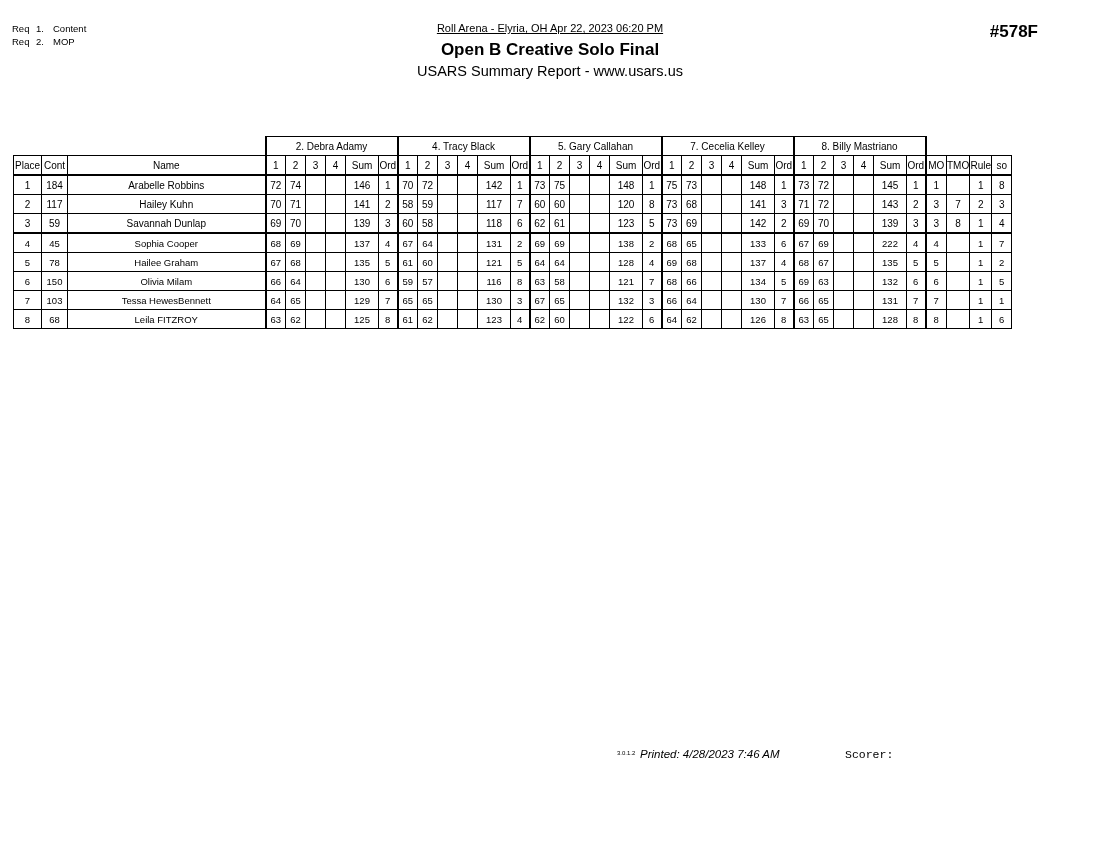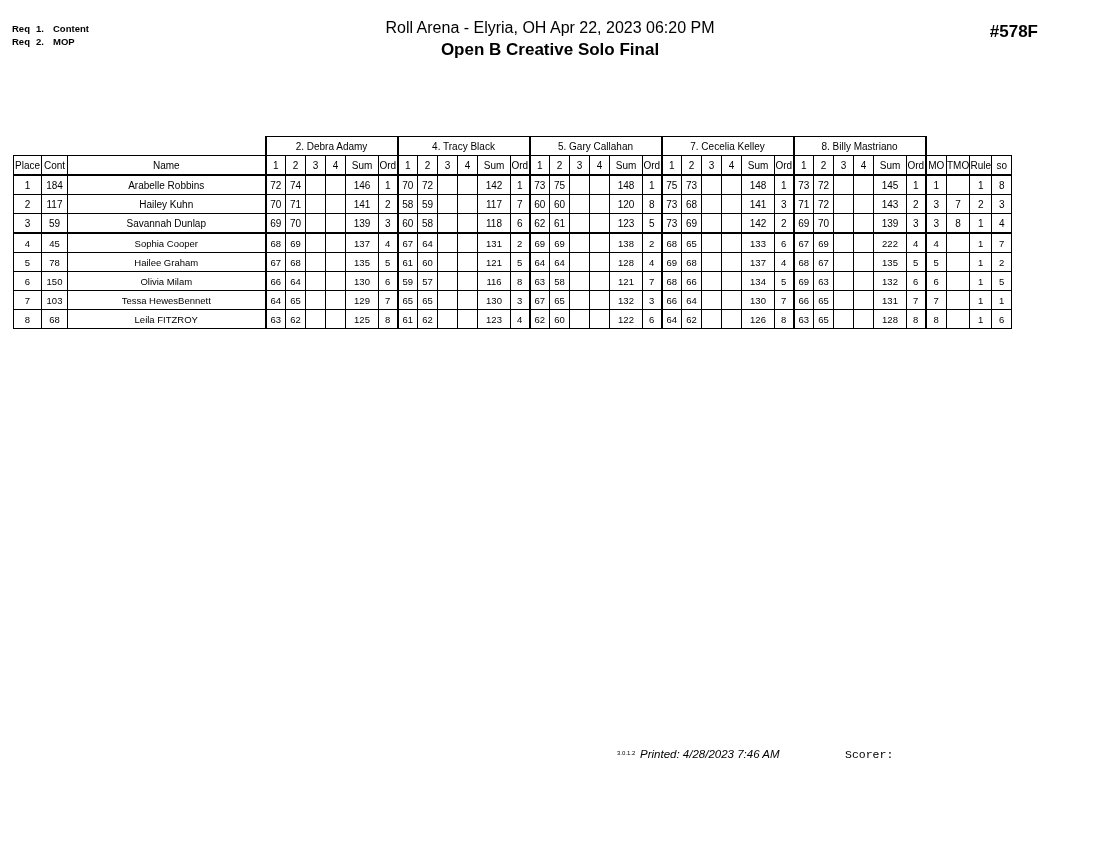"Req 1. Content" .req-row { font-weight: bold -> none }
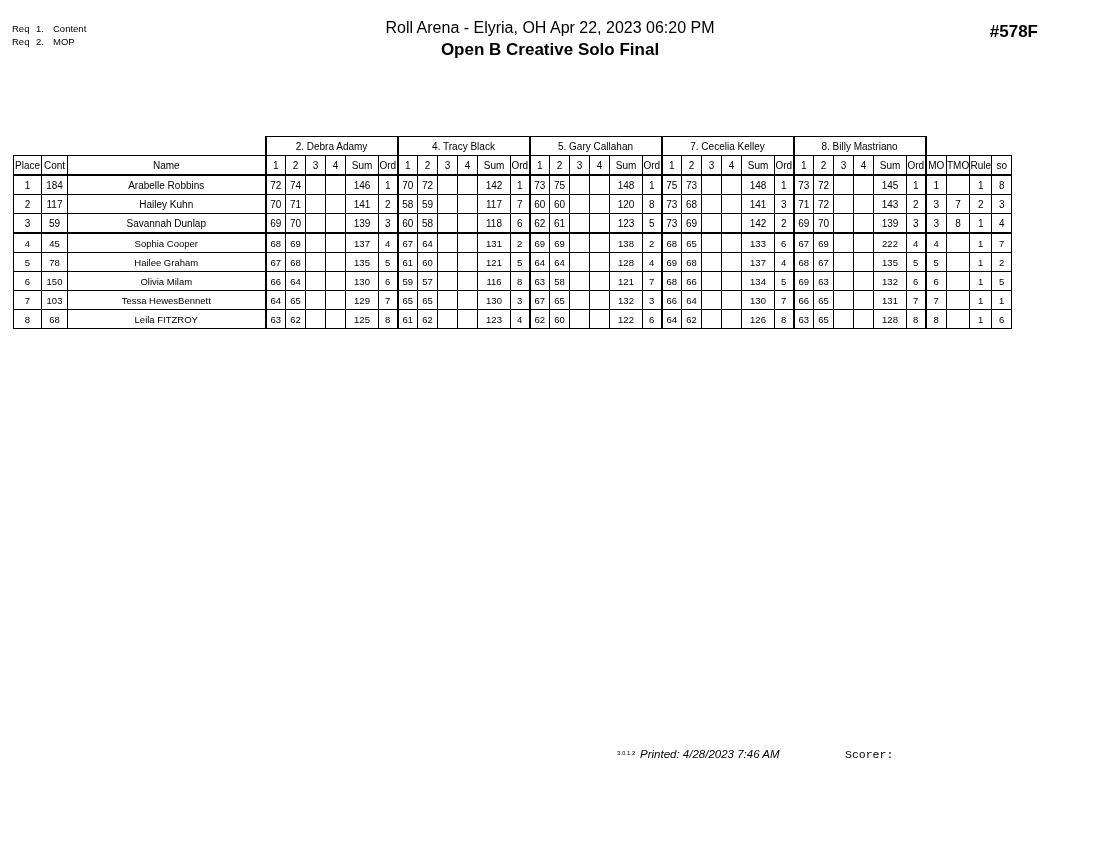"Roll Arena - Elyria, OH" .h-sub { font-size: 16px -> 11px; text-decoration: none -> underline }
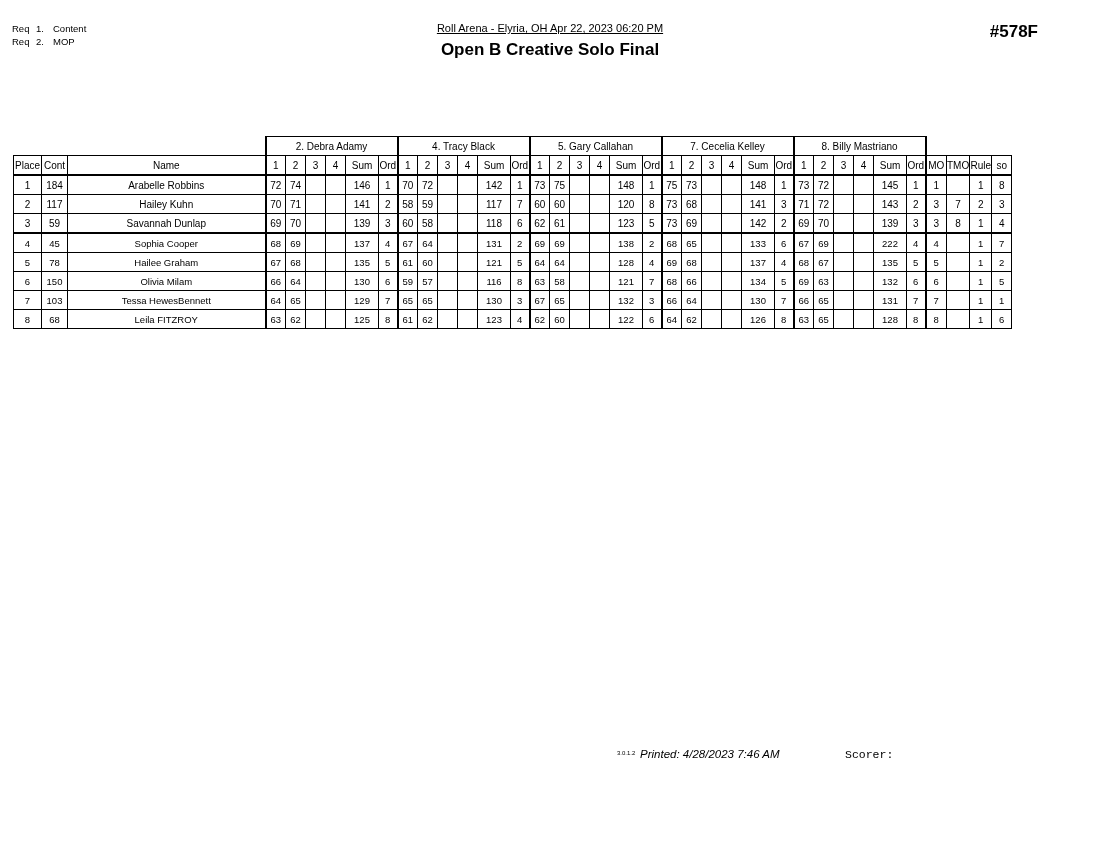"USARS Summary Report - www.usars.us" div.h-report { html: none -> <div>USARS Summary Report - www.usars.us</div> }
